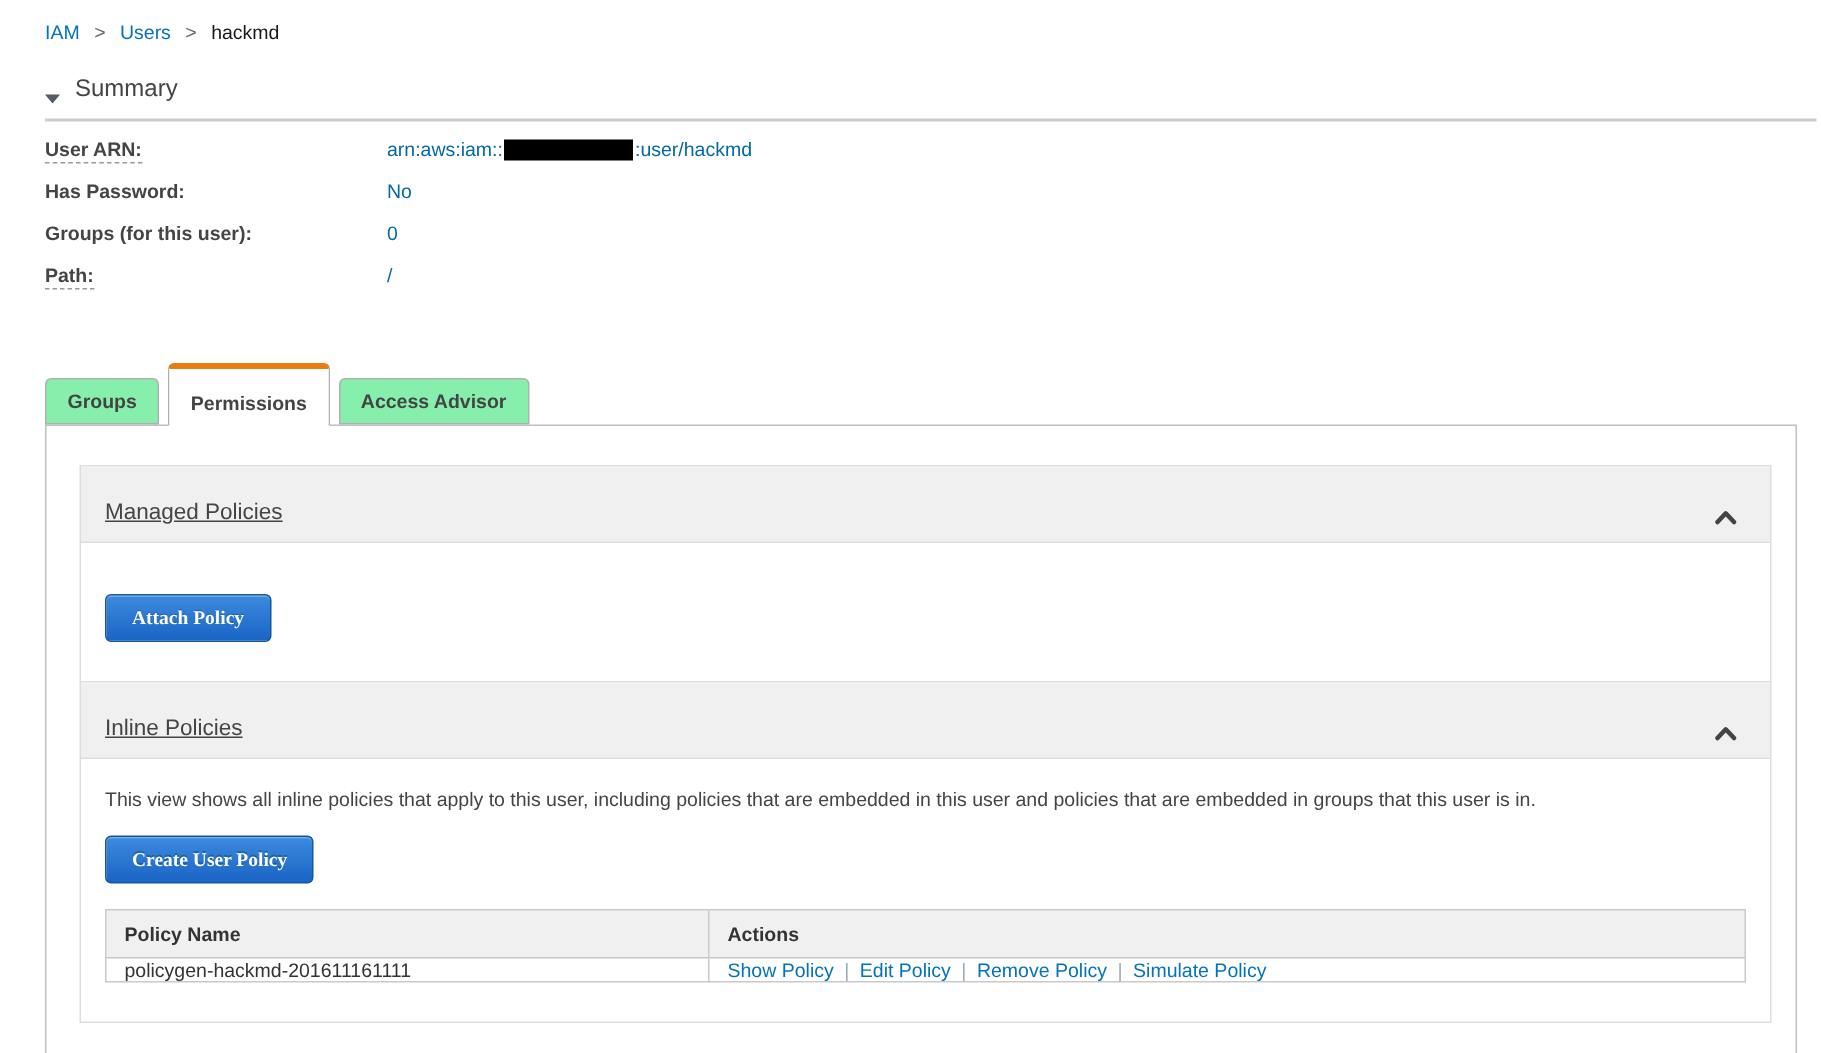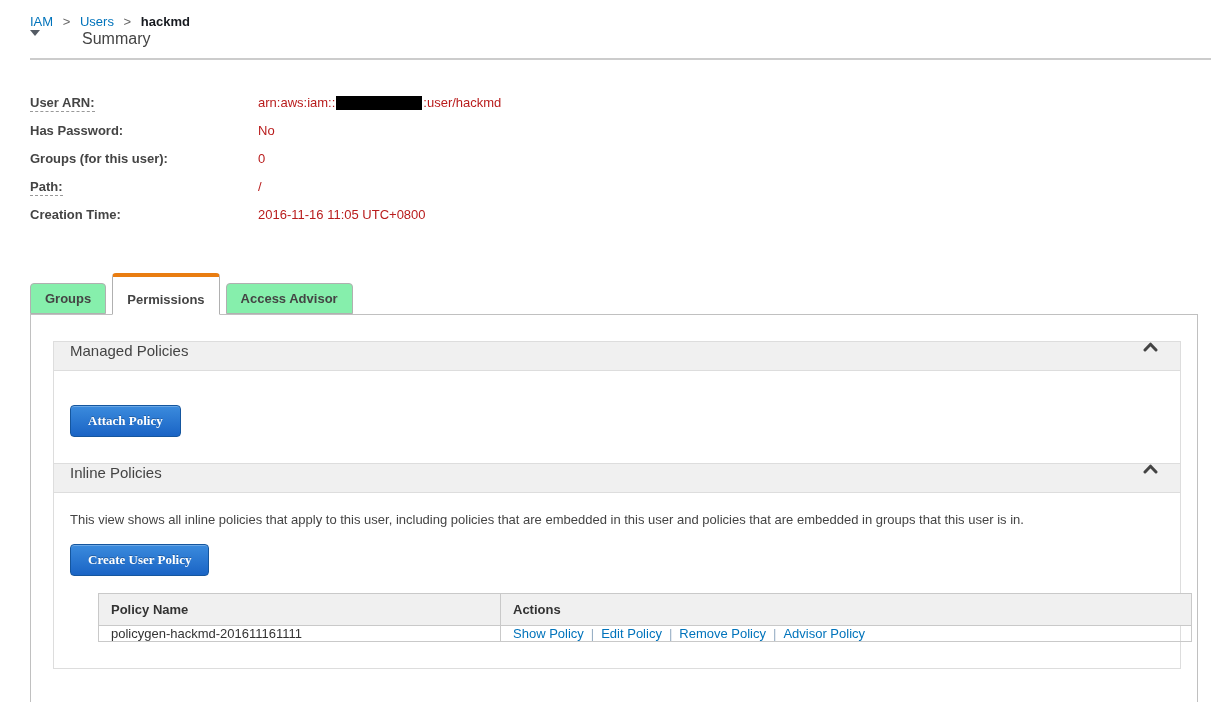"hackmd" .crumb-current { font-weight: bold -> normal }
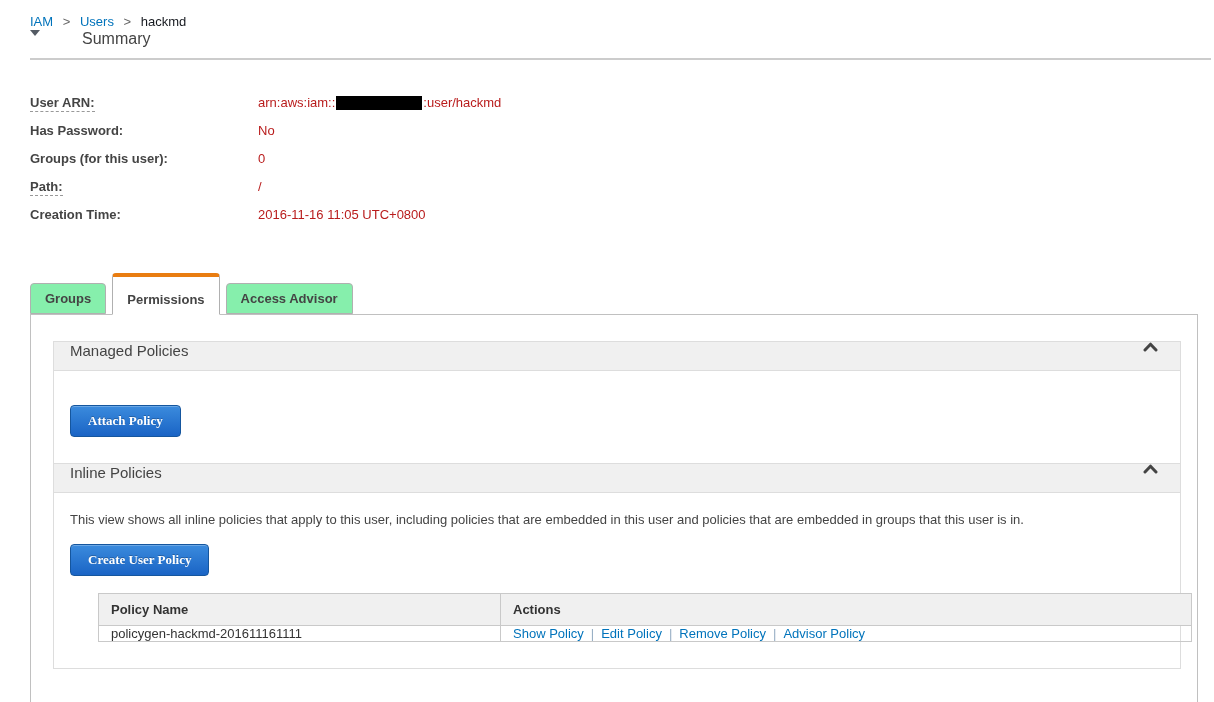"Summary" .summary-head { align-items: flex-start -> flex-end; gap: 32px -> none; margin-top: none -> 21px }
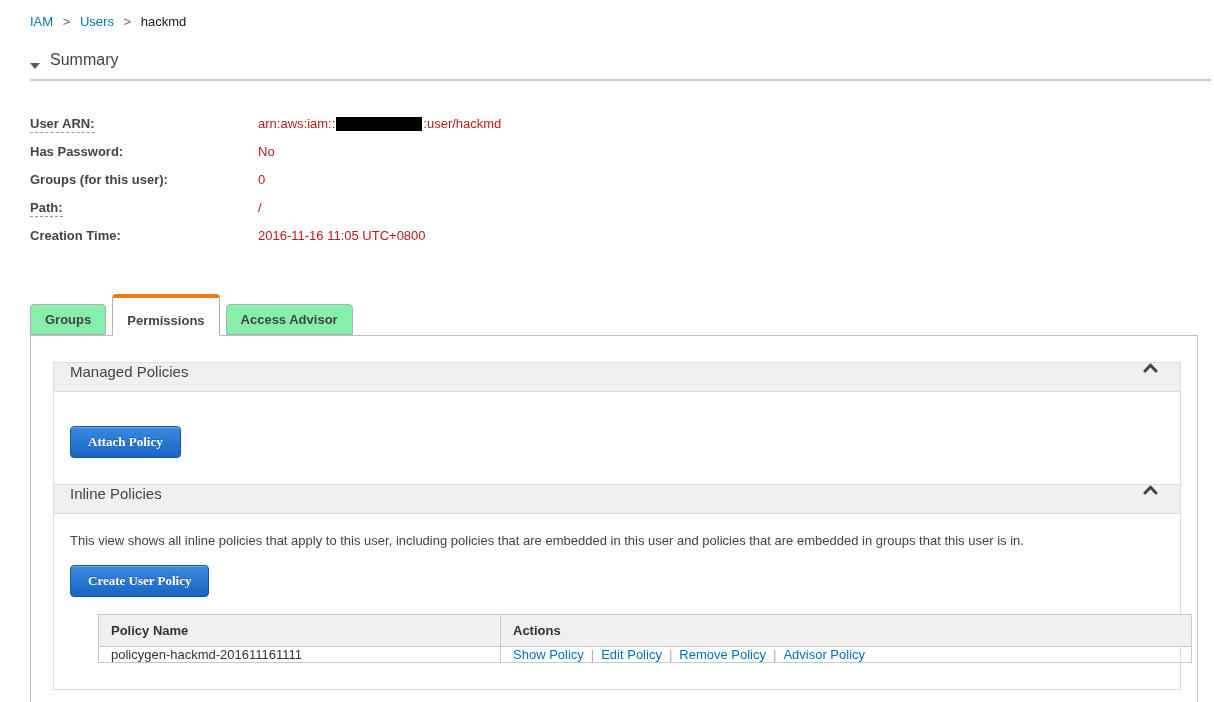"User ARN:" .fields { margin-top: 34px -> 10px }
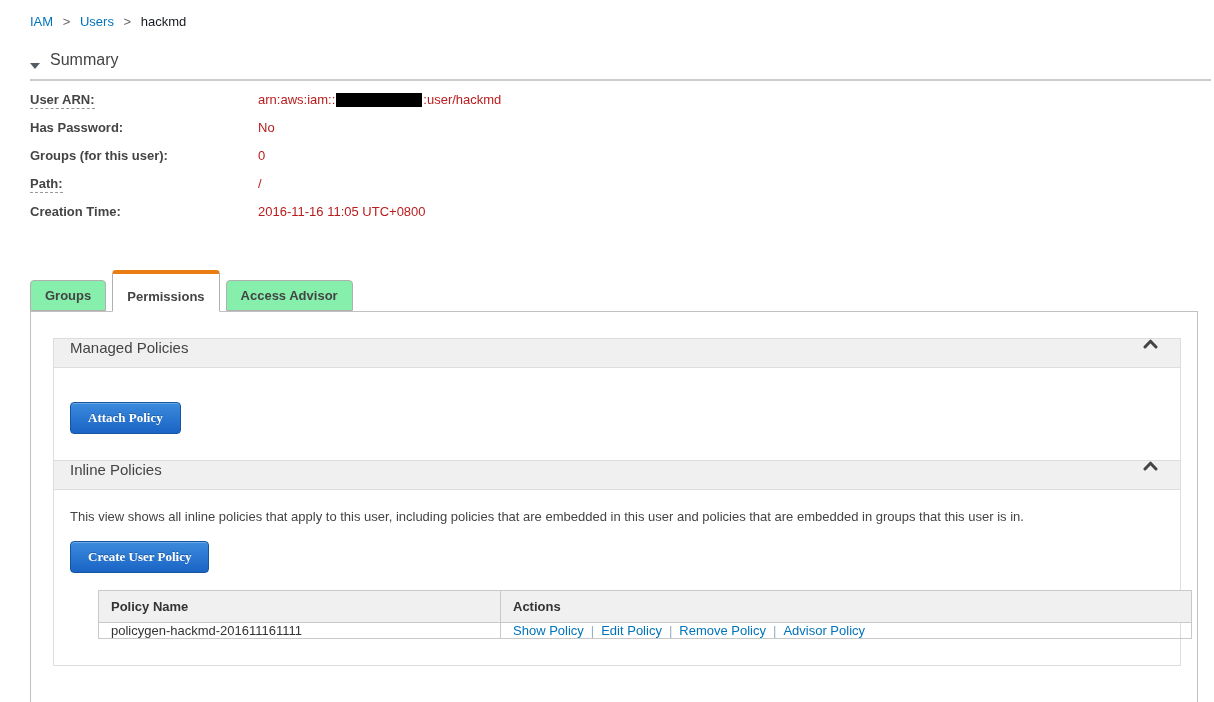"arn:aws:iam:: :user/hackmd" .fvalue { color: #b91c1c -> #0369a1 }
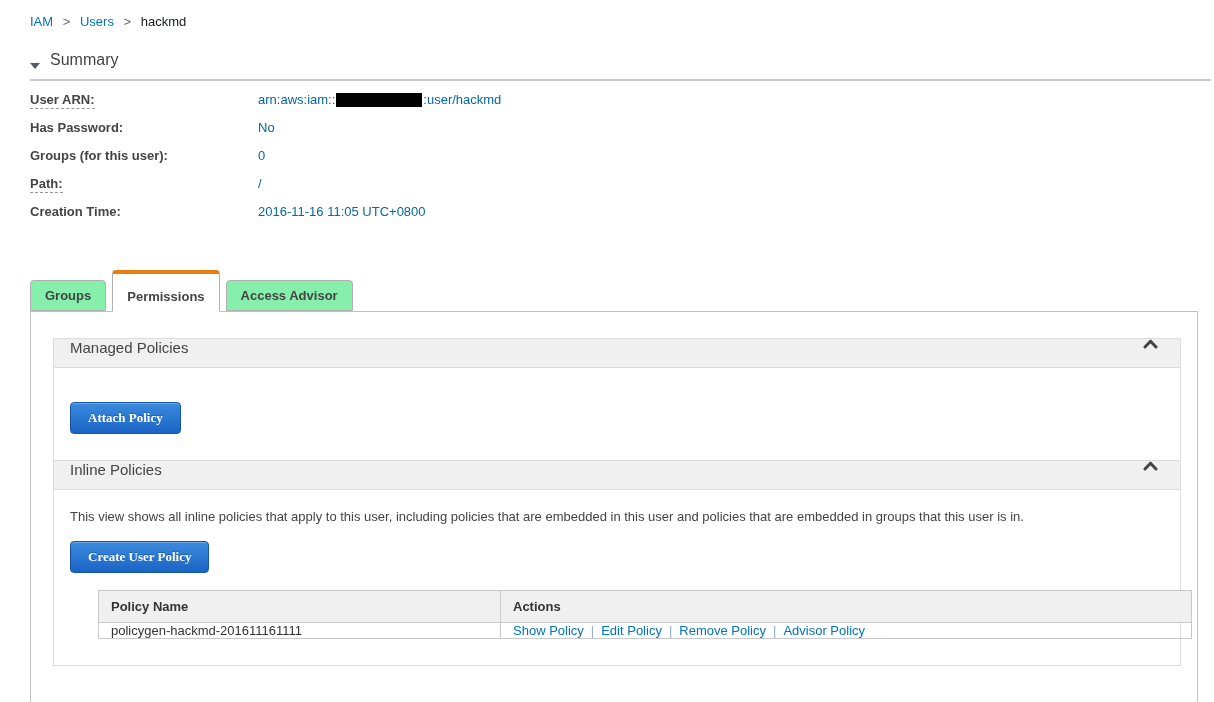"Creation Time:" div.frow { html: <div> <div><span>Creation Time:</span></div> <div>2016-11-16 11:05 UTC+0800</div> </div> -> none }
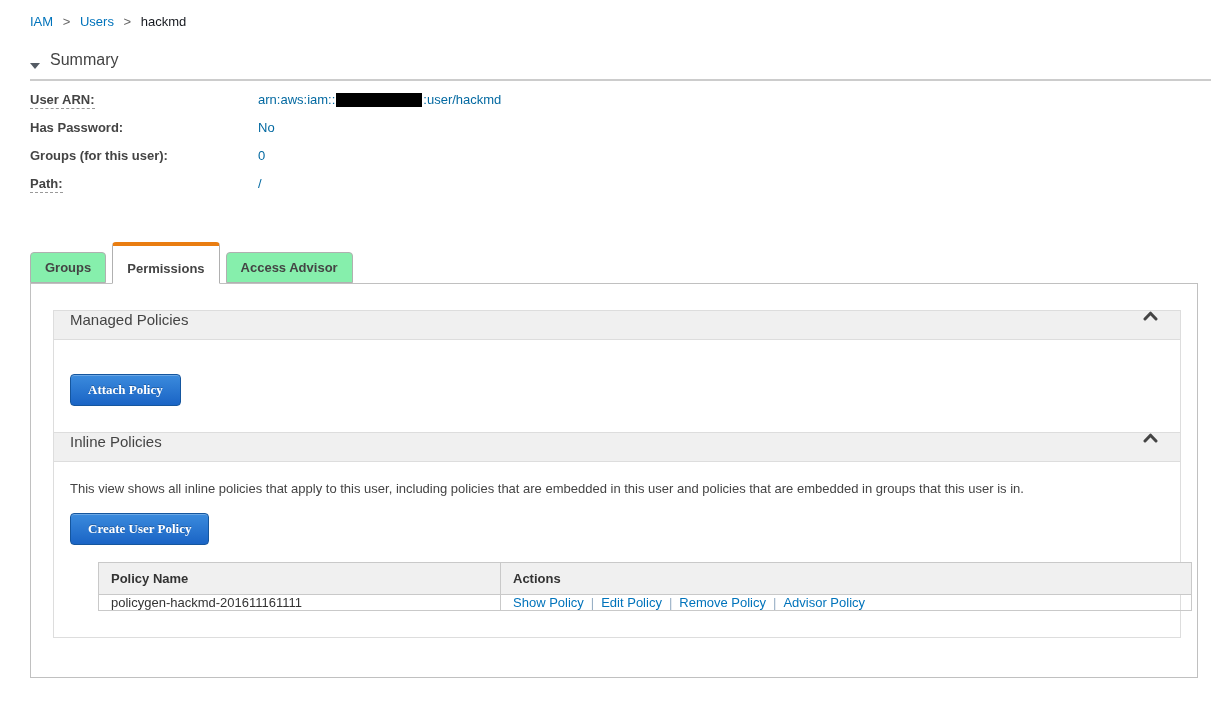"Managed Policies" .panel-header { align-items: flex-start -> flex-end; padding: 0 22px 11px 16px -> 22px 22px 11px 16px; text-decoration: none -> underline }
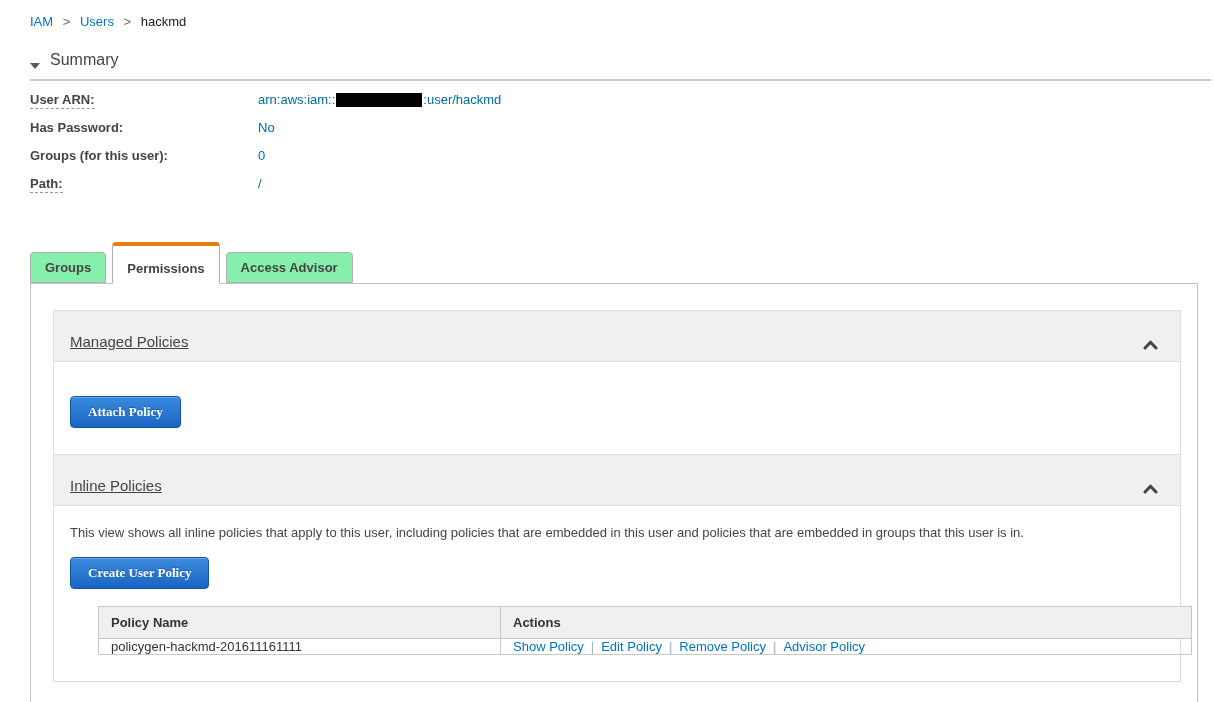"Policy Name" .policy-table { margin-left: 28px -> none }
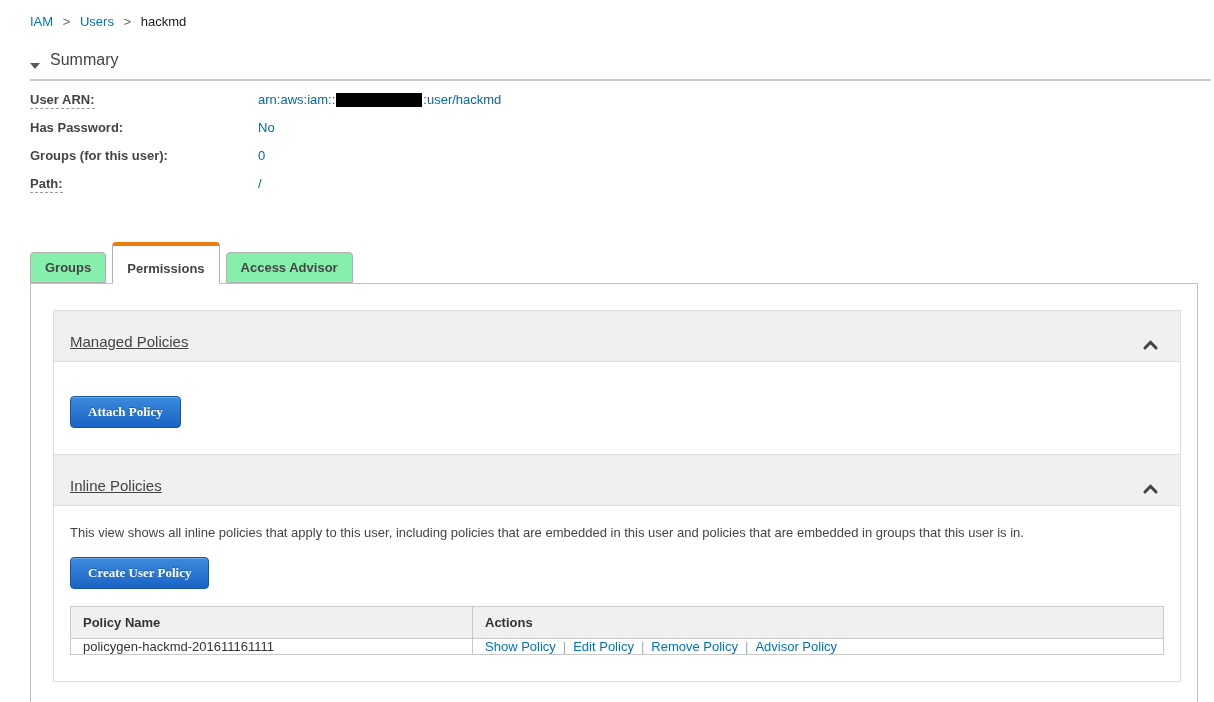"Advisor Policy" span.action-link { text: Advisor -> Simulate }
